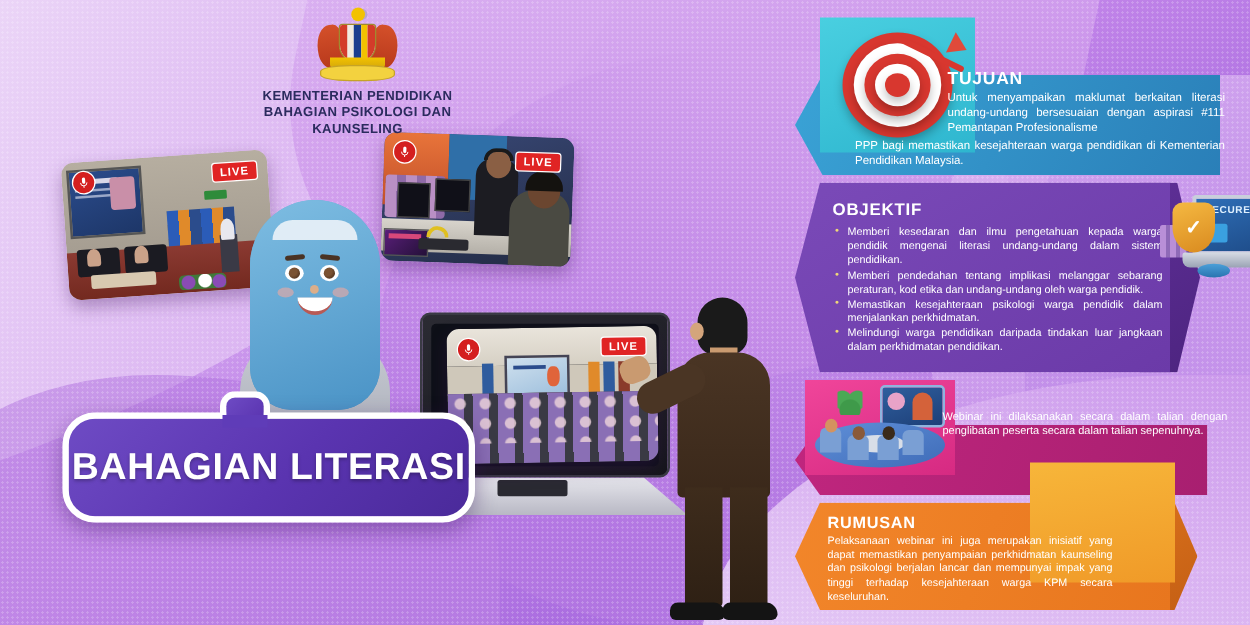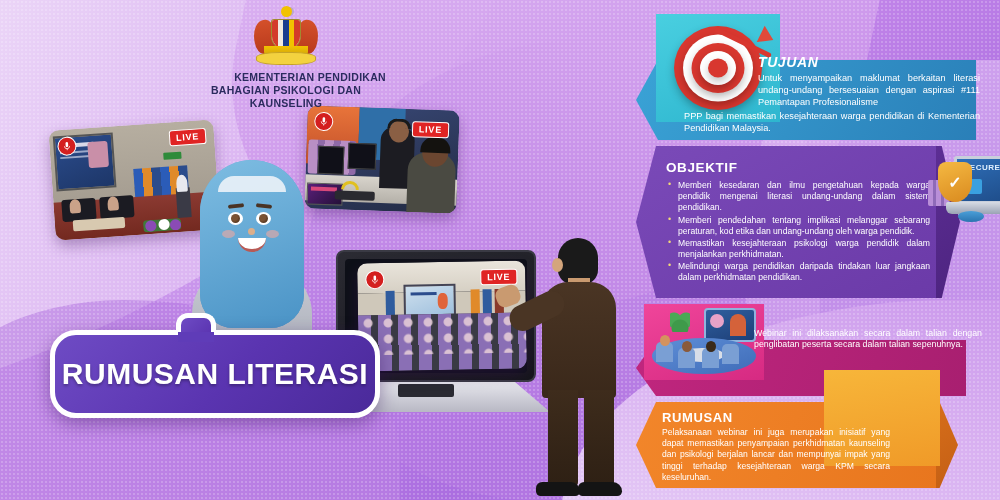"TUJUAN" #p-tujuan .ptitle { font-style: italic -> none }
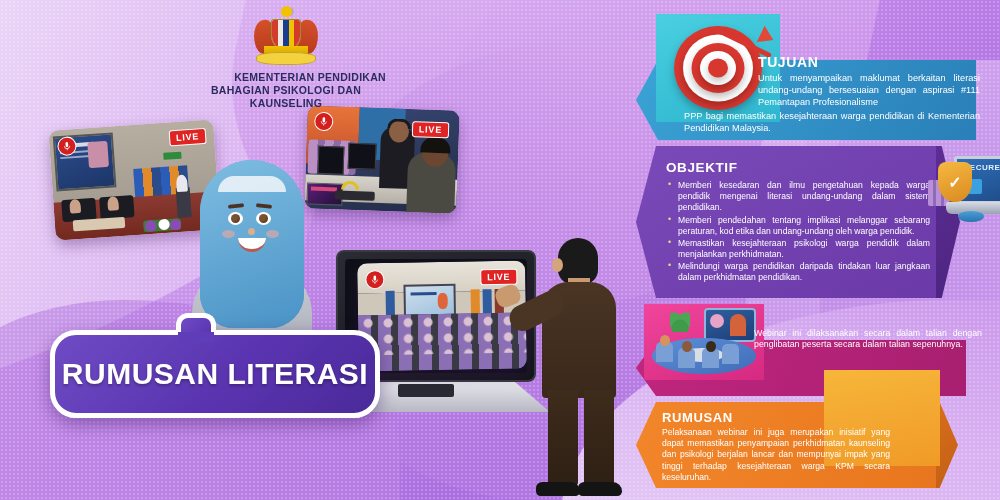"KEMENTERIAN PENDIDIKAN" #hdr .l1 { text-align: right -> none }
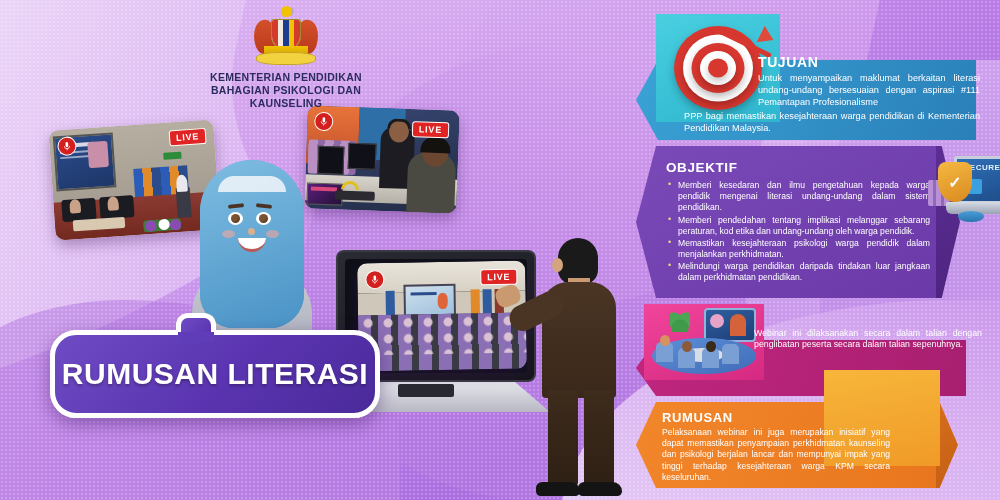"RUMUSAN LITERASI" div.tl1 { text: RUMUSAN -> BAHAGIAN }
